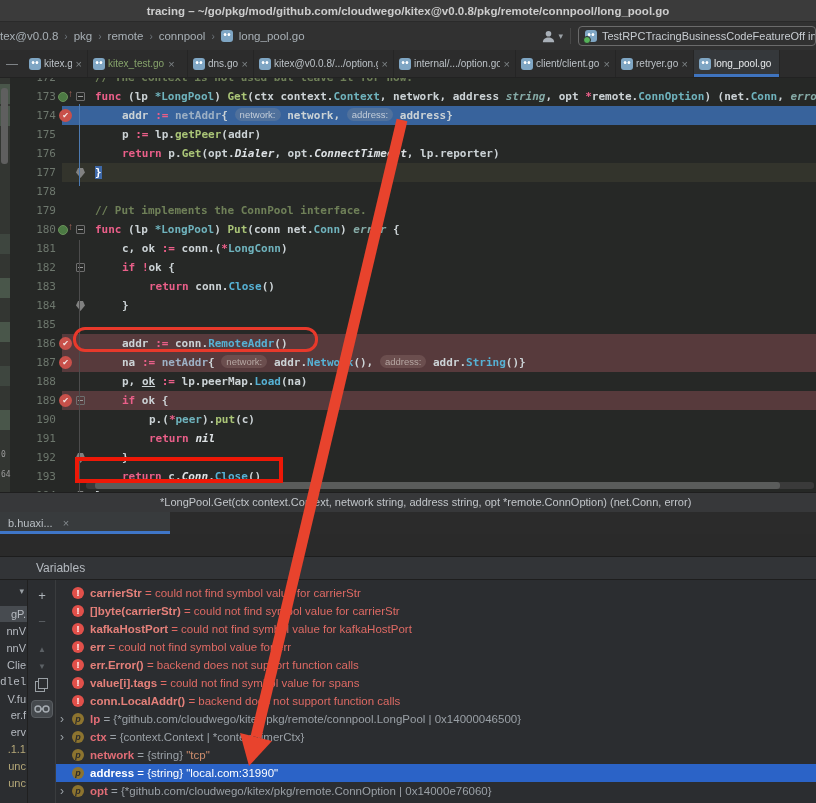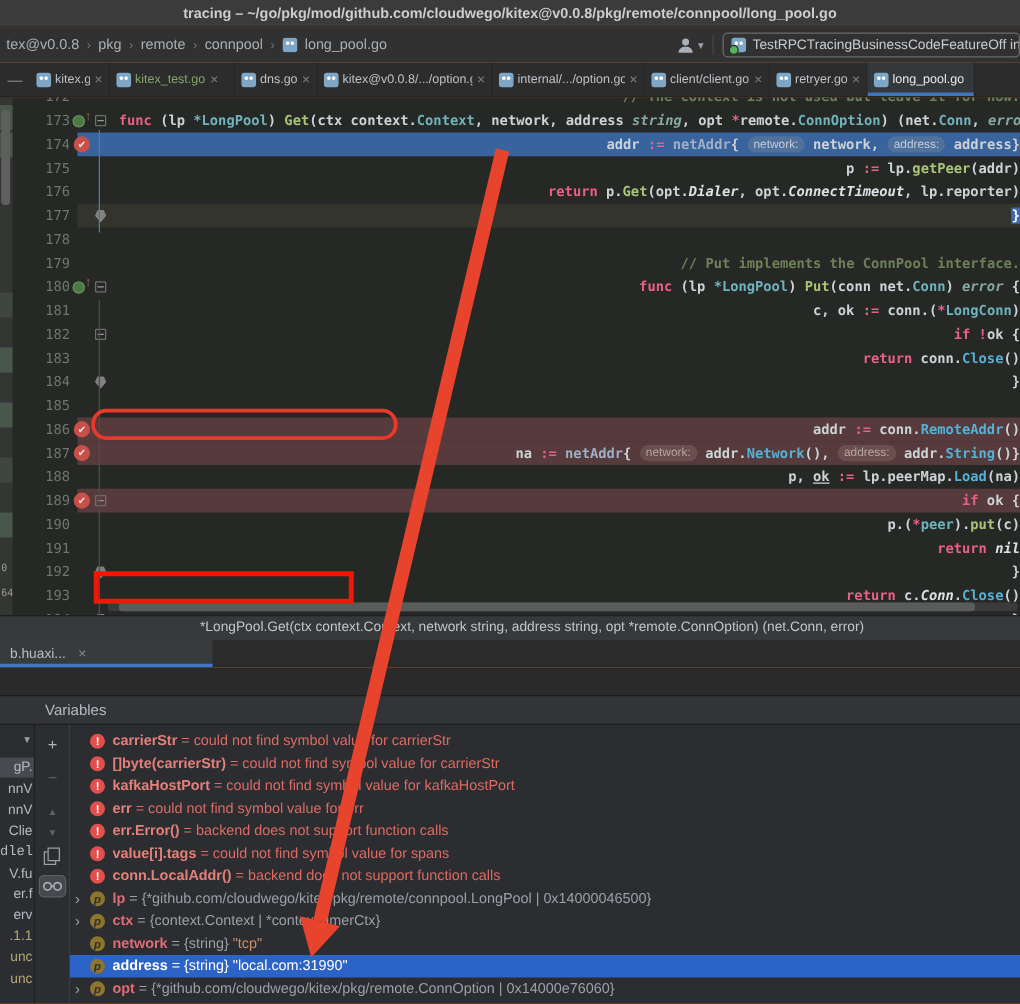"tracing –" .screen { background: #f97316 -> #404040 }
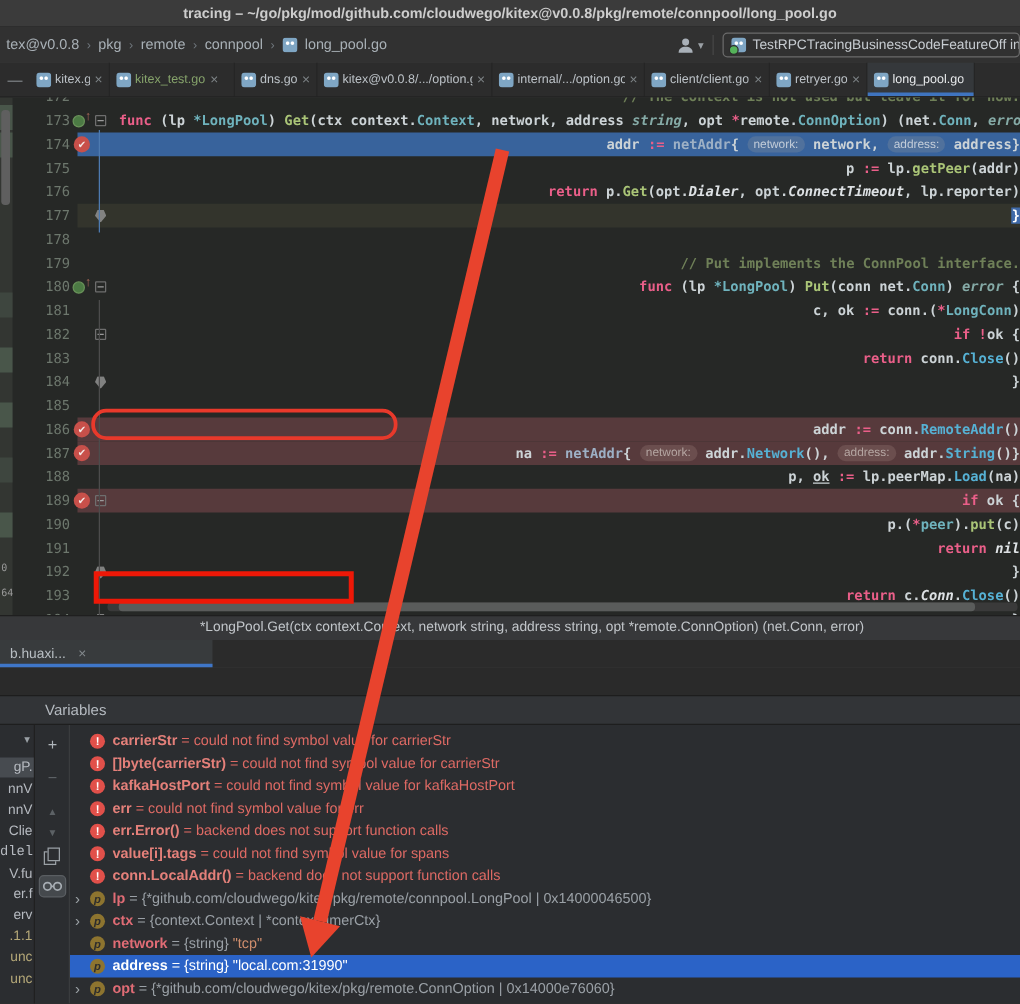"tex@v0.0.8" .crumbs { padding-left: 5px -> 0 }
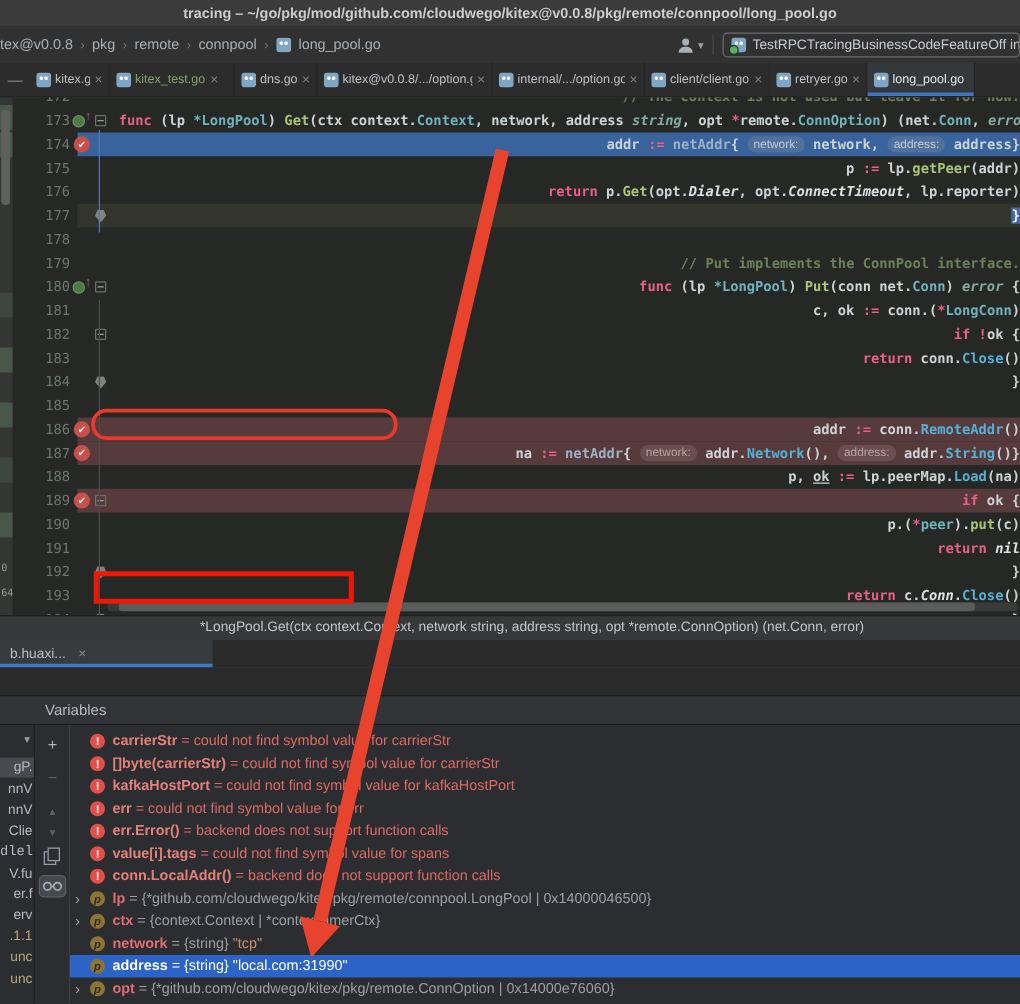"// The context is not" .codetxt { text-align: right -> none }
